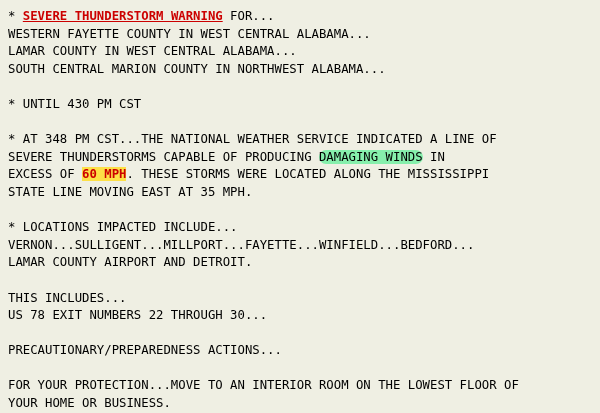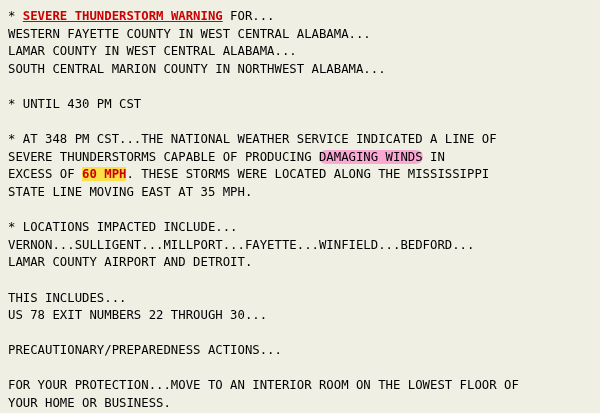"DAMAGING WINDS" .hl-yellow { background: #f9a8d4 -> #86efac }
